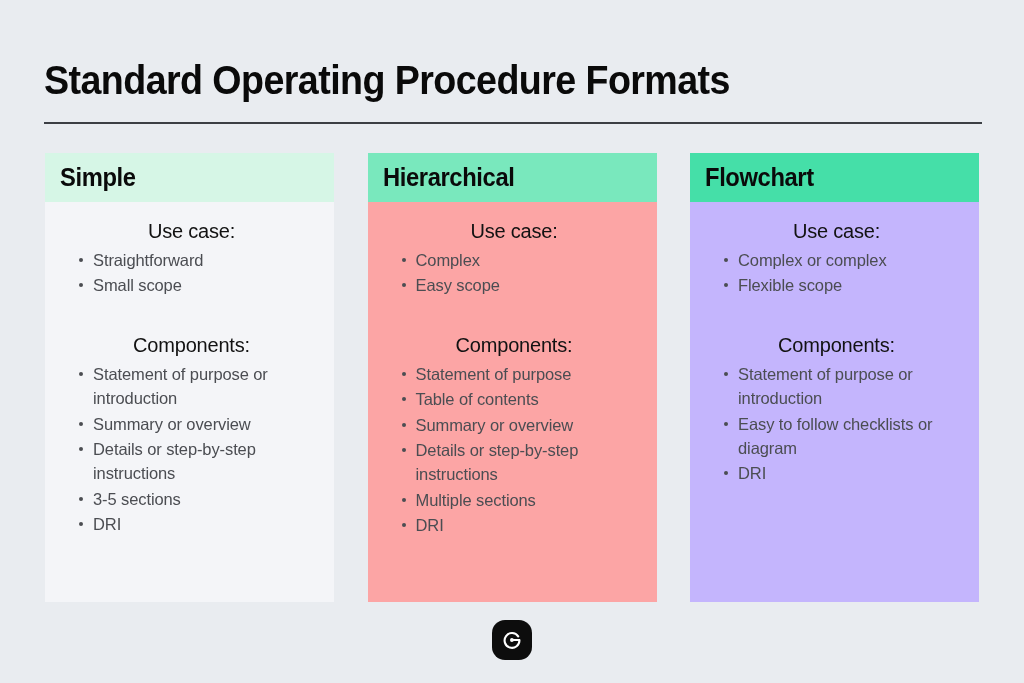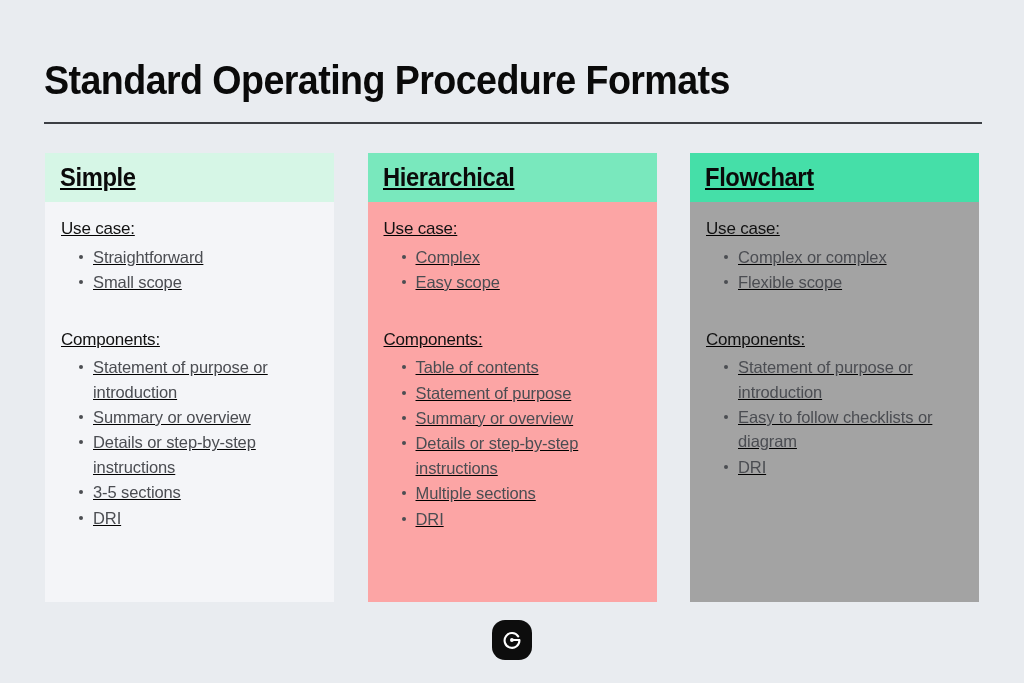"Simple" .card { text-decoration: underline -> none }
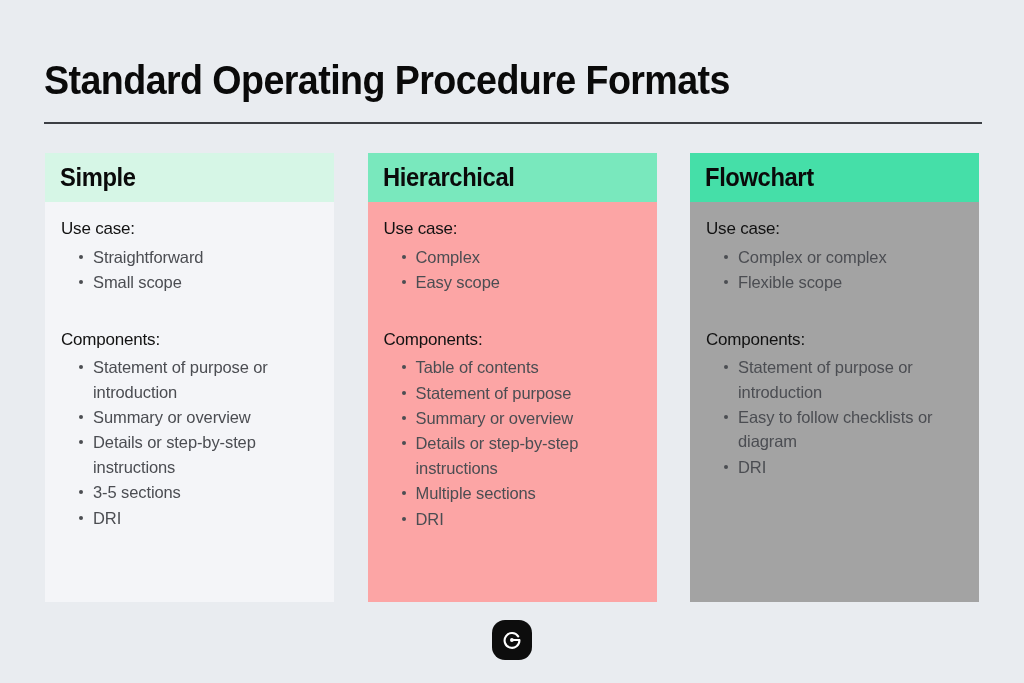"Flowchart" div.card { background: #a3a3a3 -> #c4b5fd }
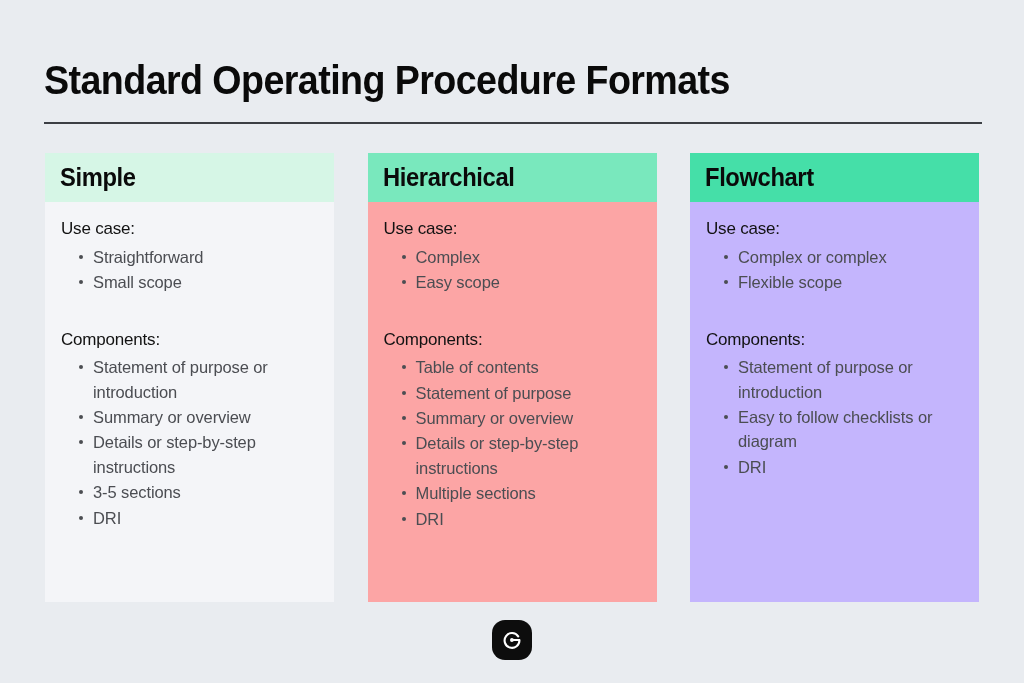"Use case:" .section-heading { font-size: 17px -> 20px; text-align: none -> center }
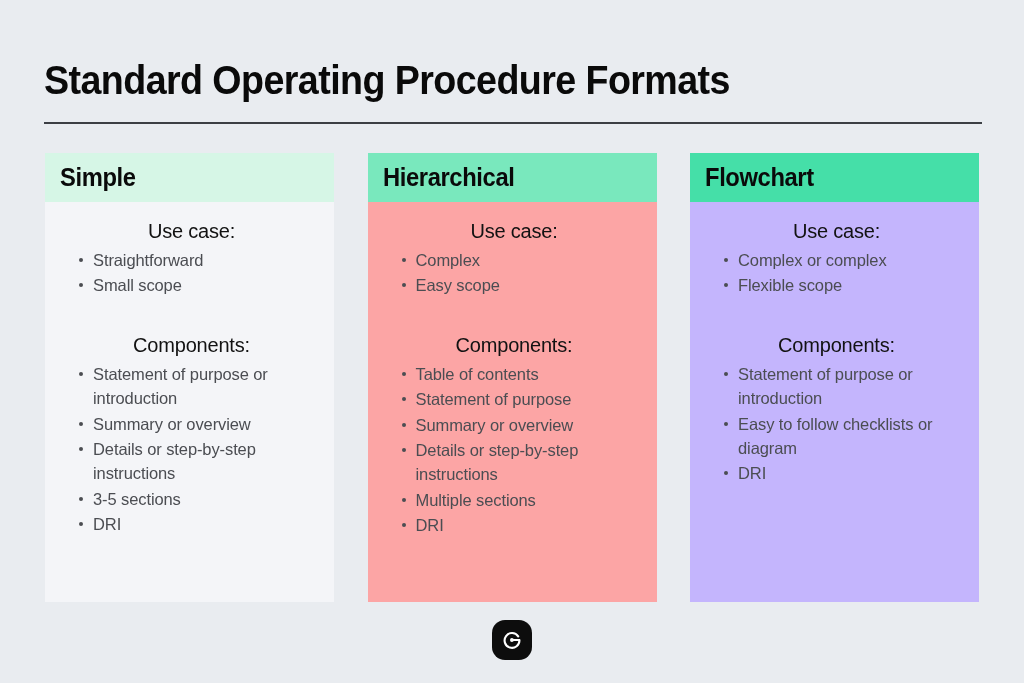"Table of contents" li { order: before "Statement of purpose" -> after "Statement of purpose" }
